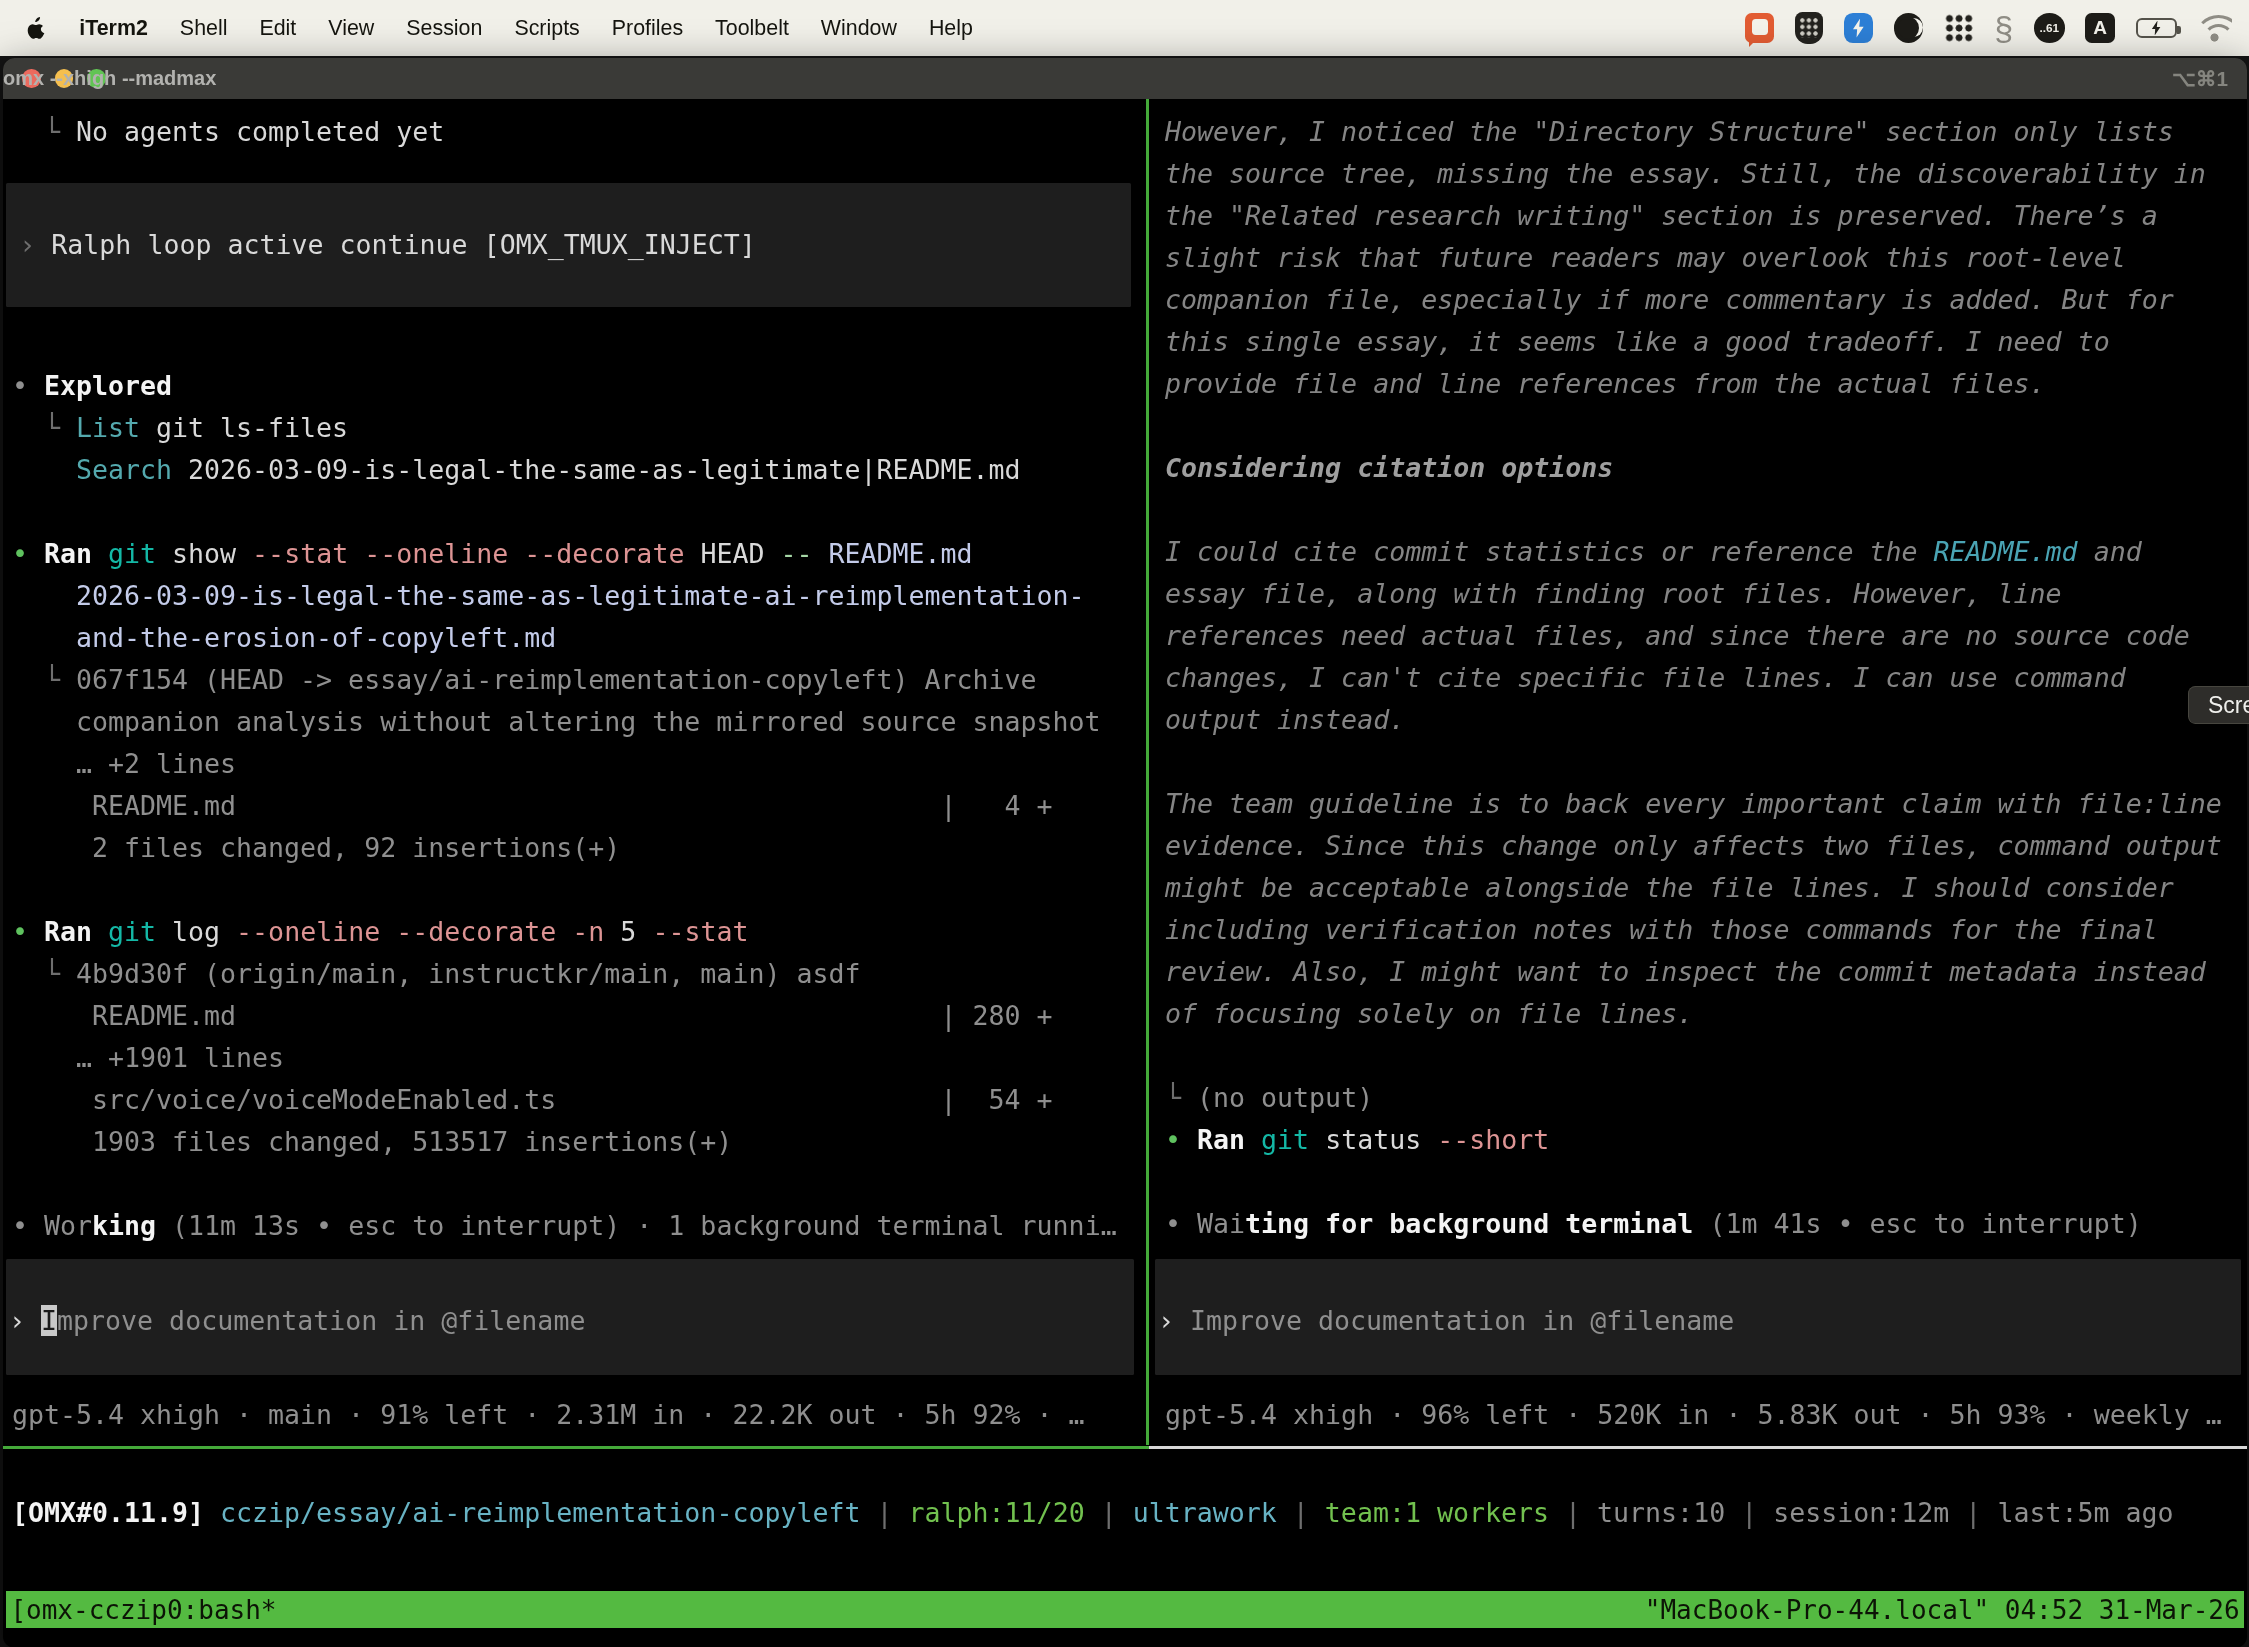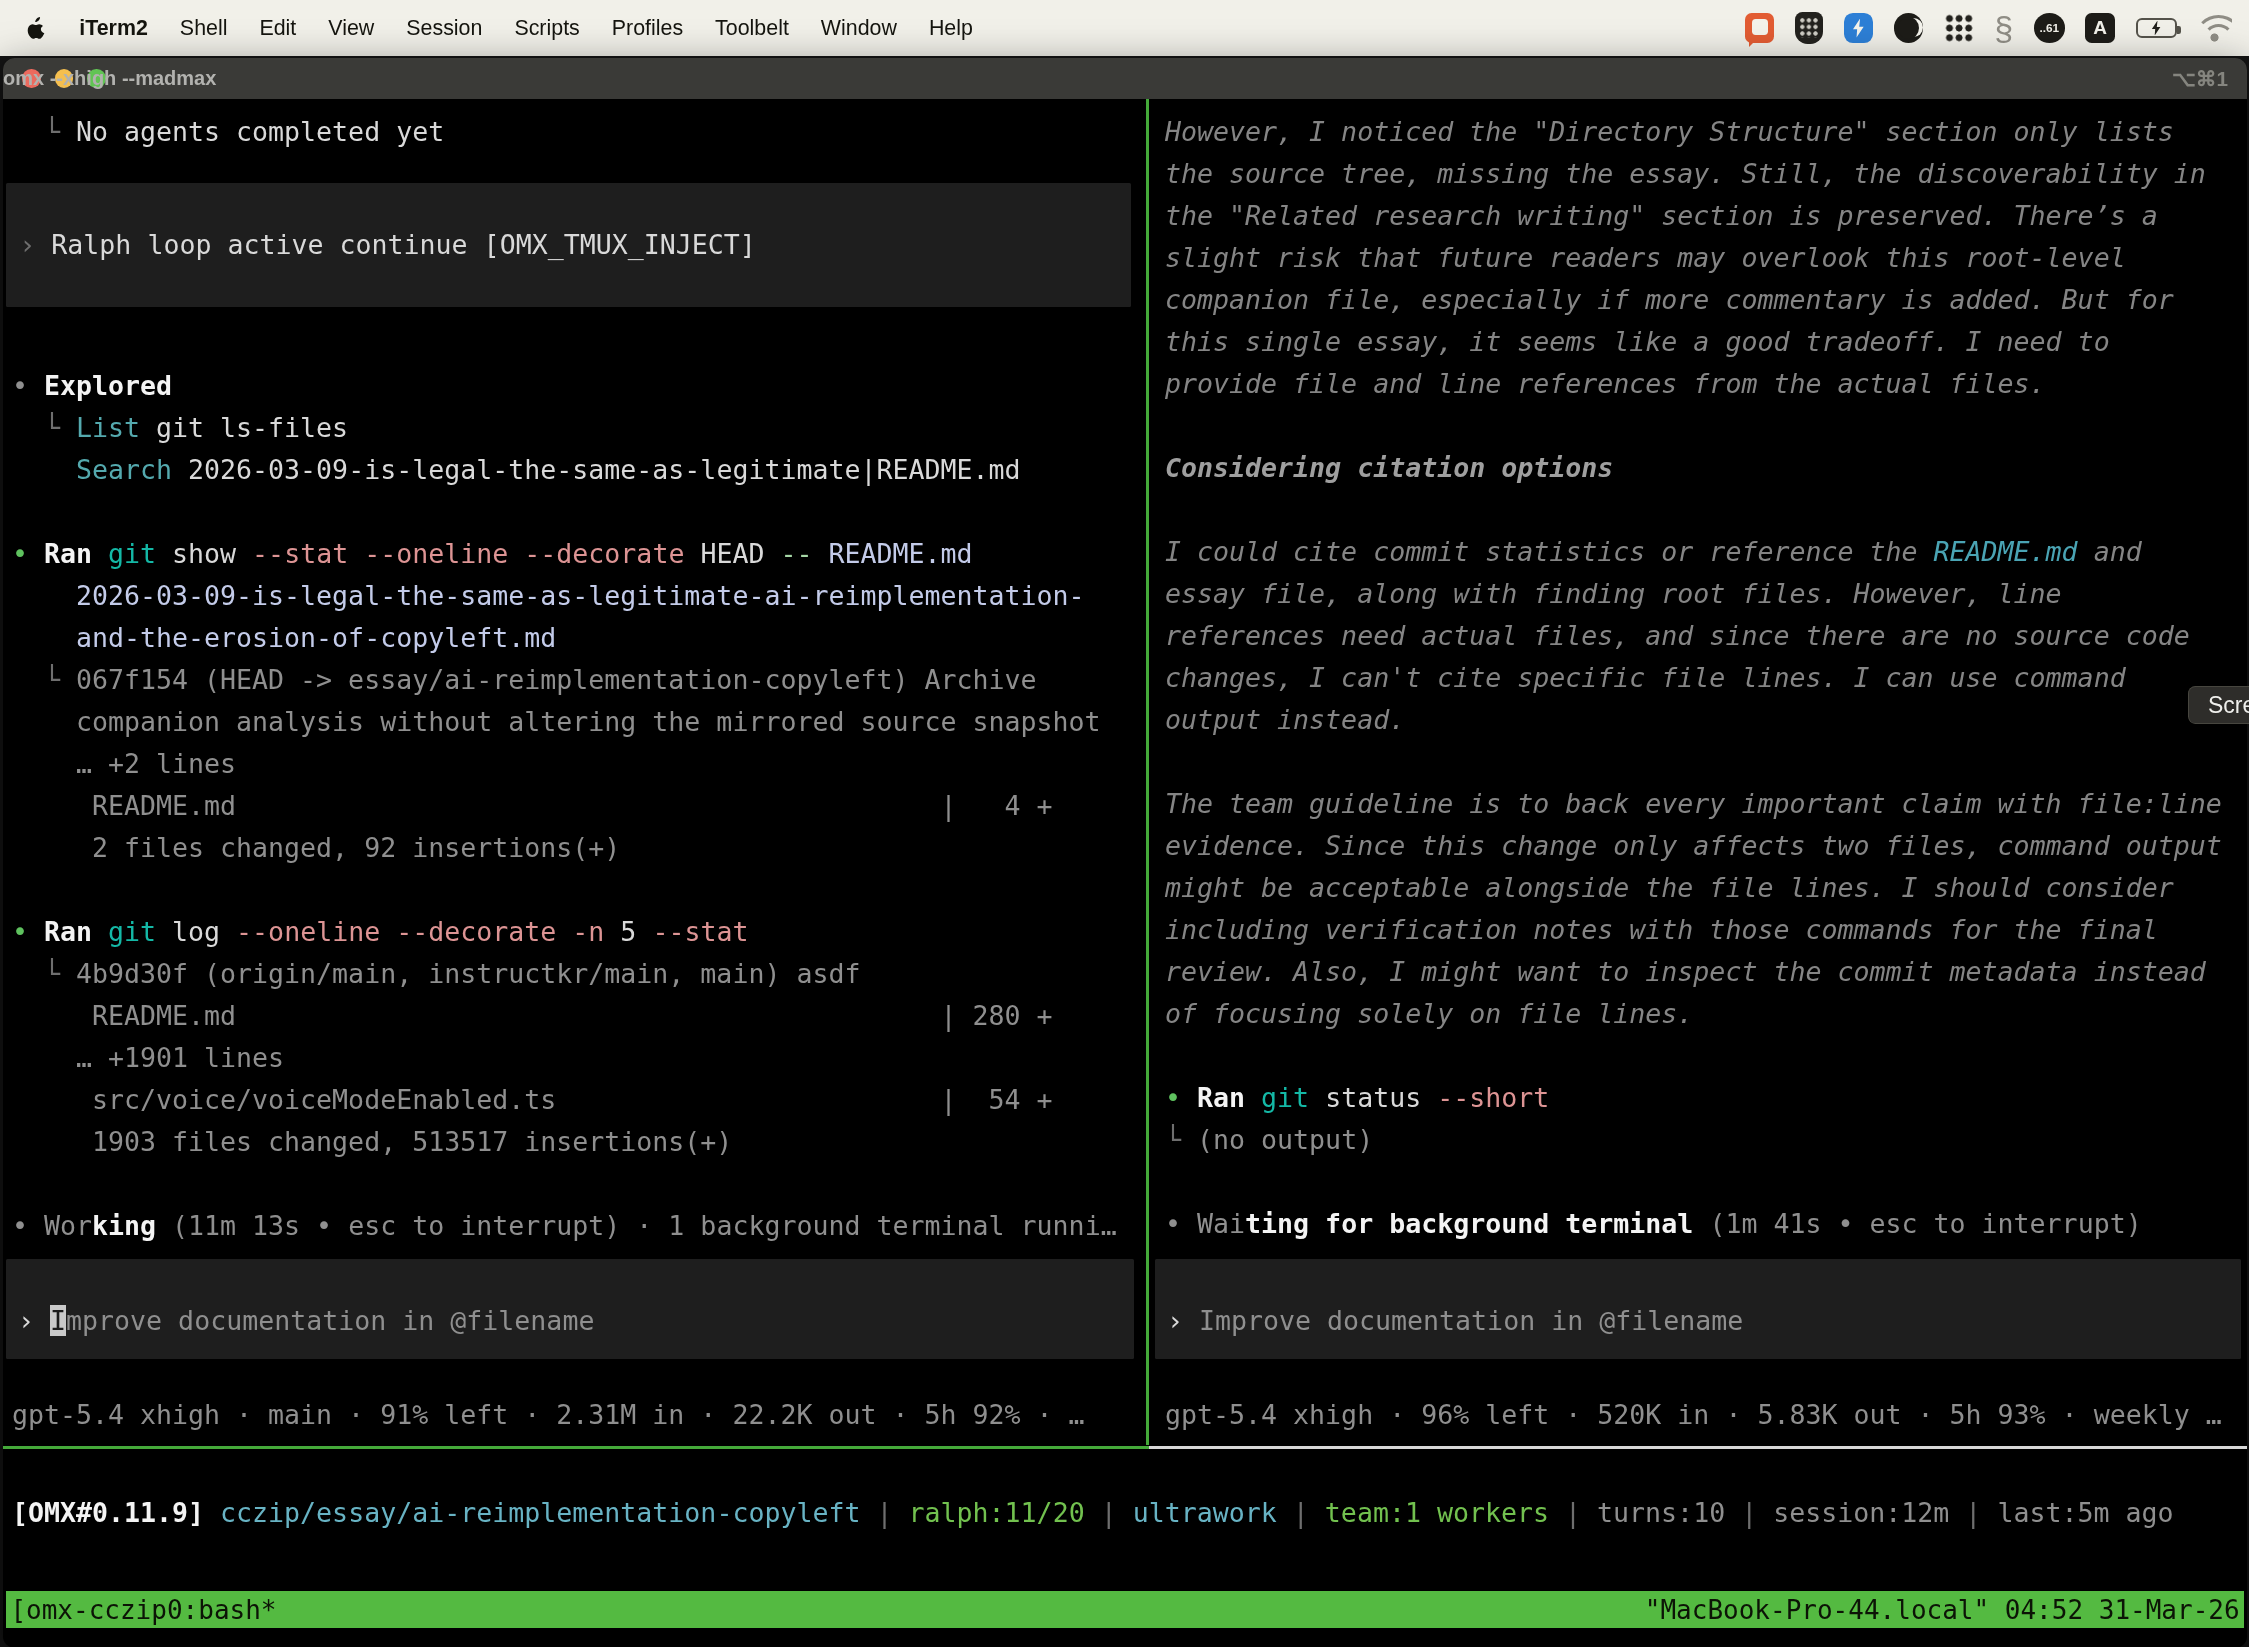"• Ran git status --short" div.trow { order: before "└ (no output)" -> after "└ (no output)" }
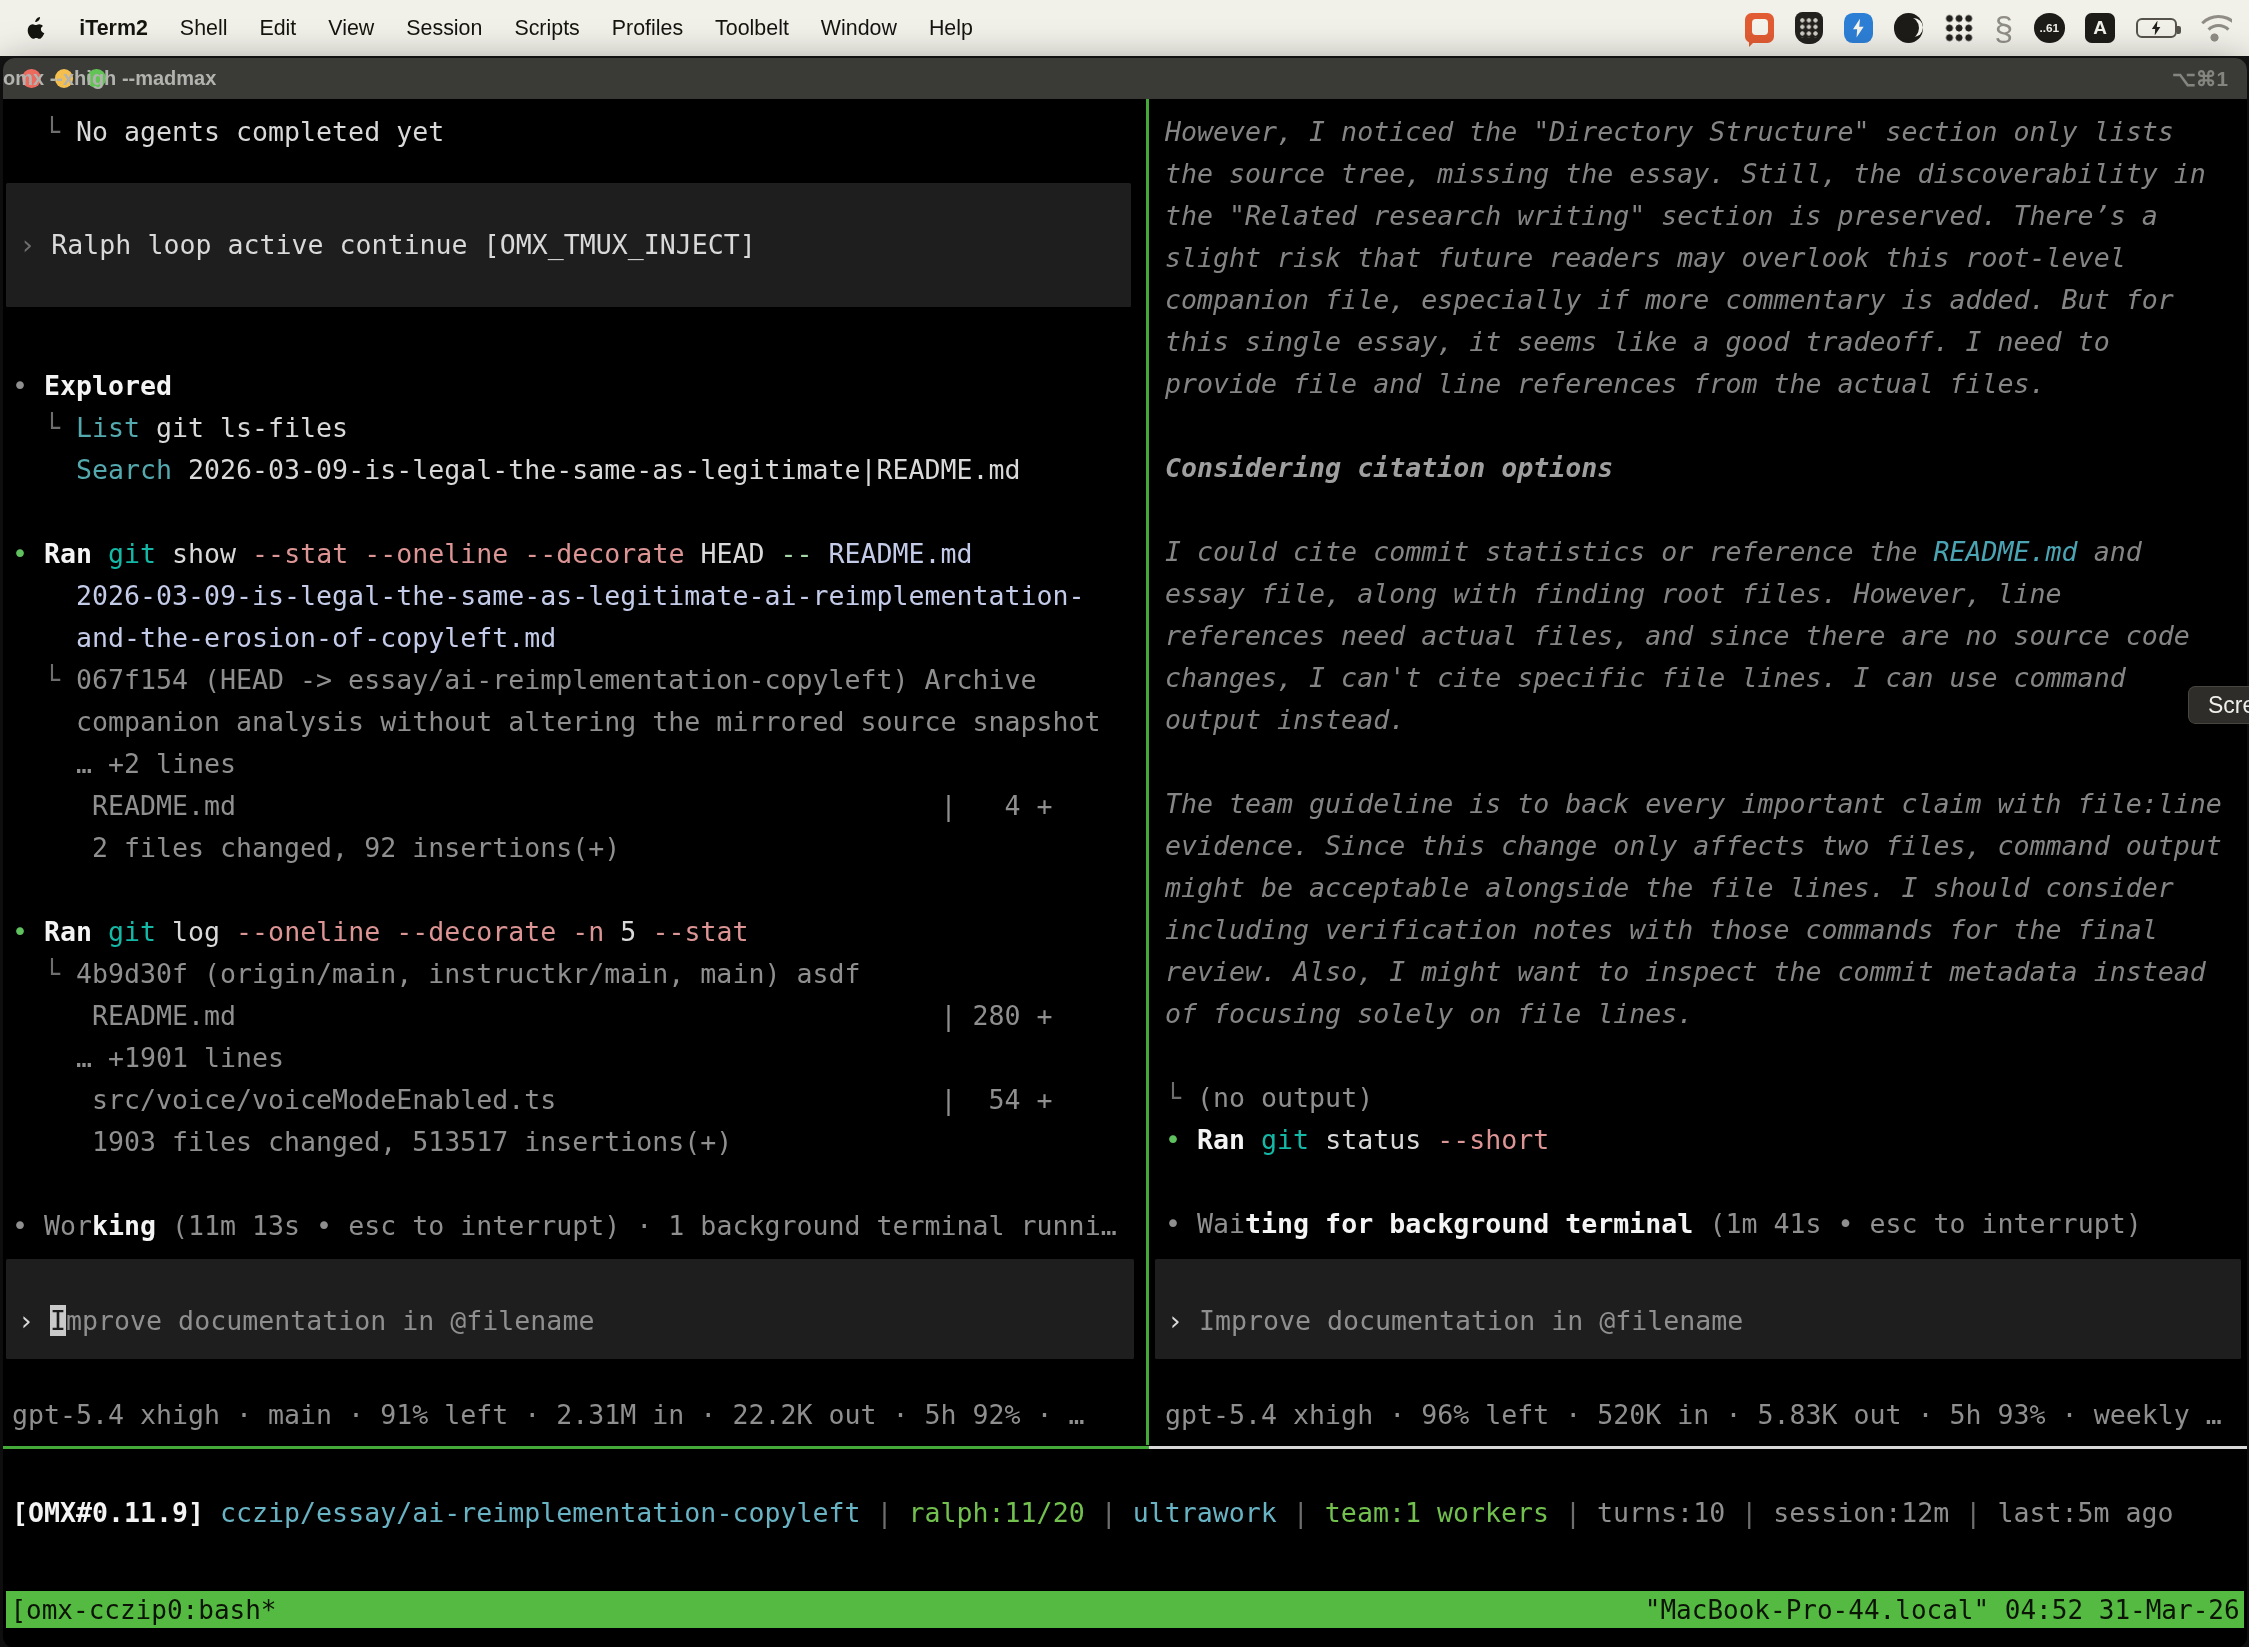"› Improve documentation in @filename" .inputbox { height: 100px -> 116px; padding: 41px 0 0 12px -> 41px 0 0 3px }
